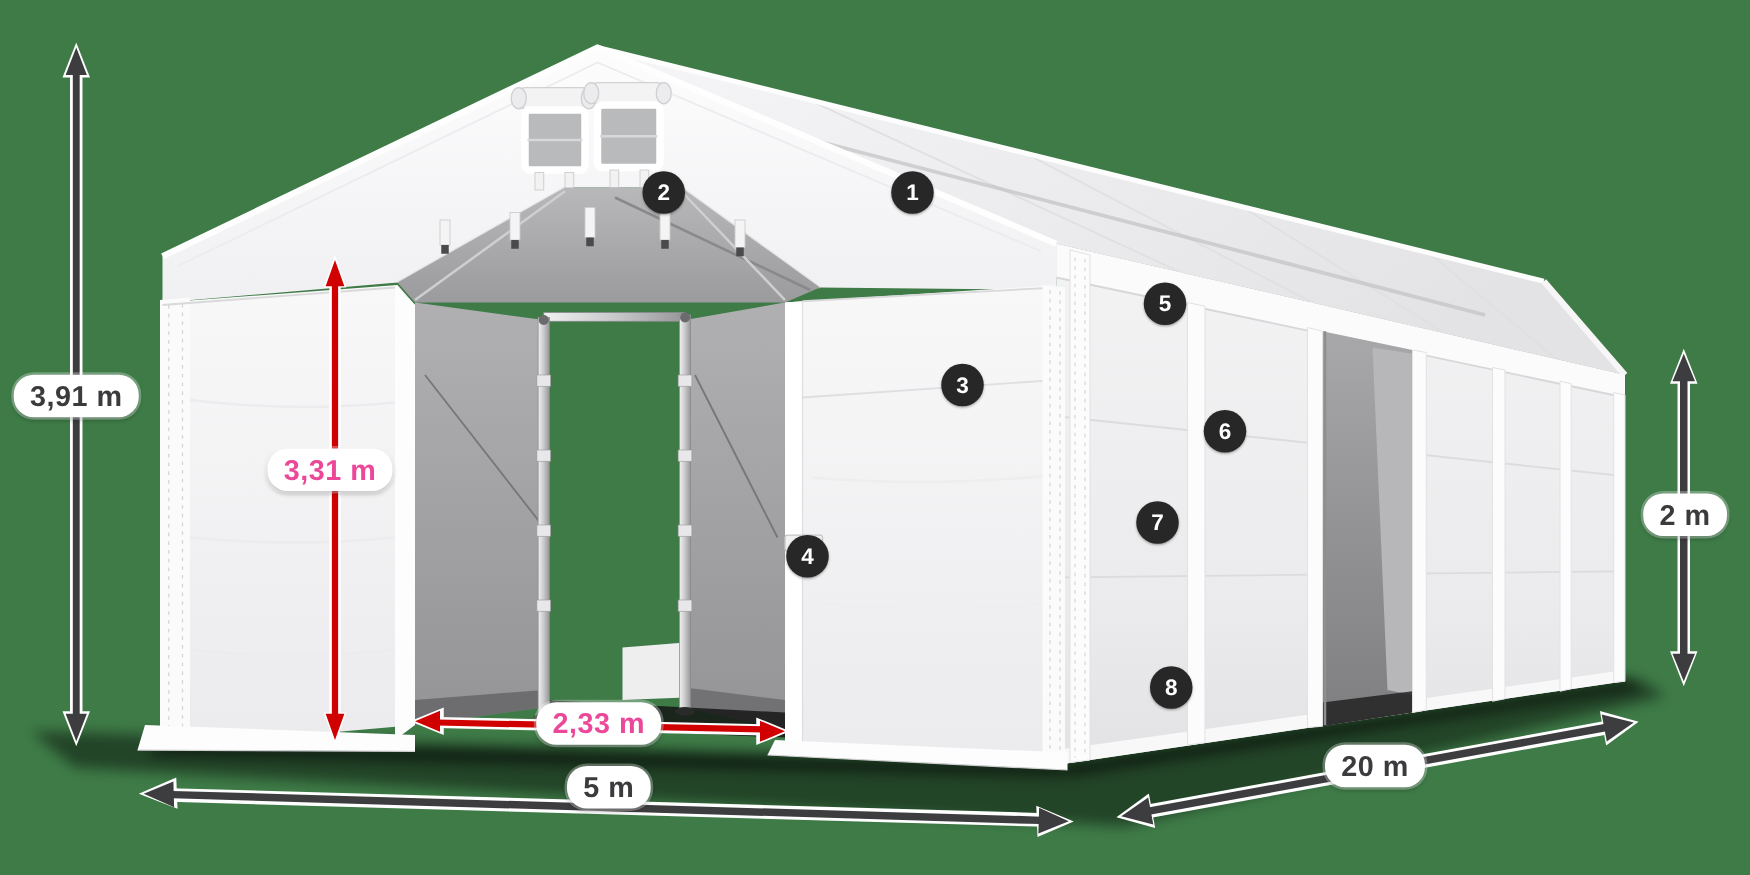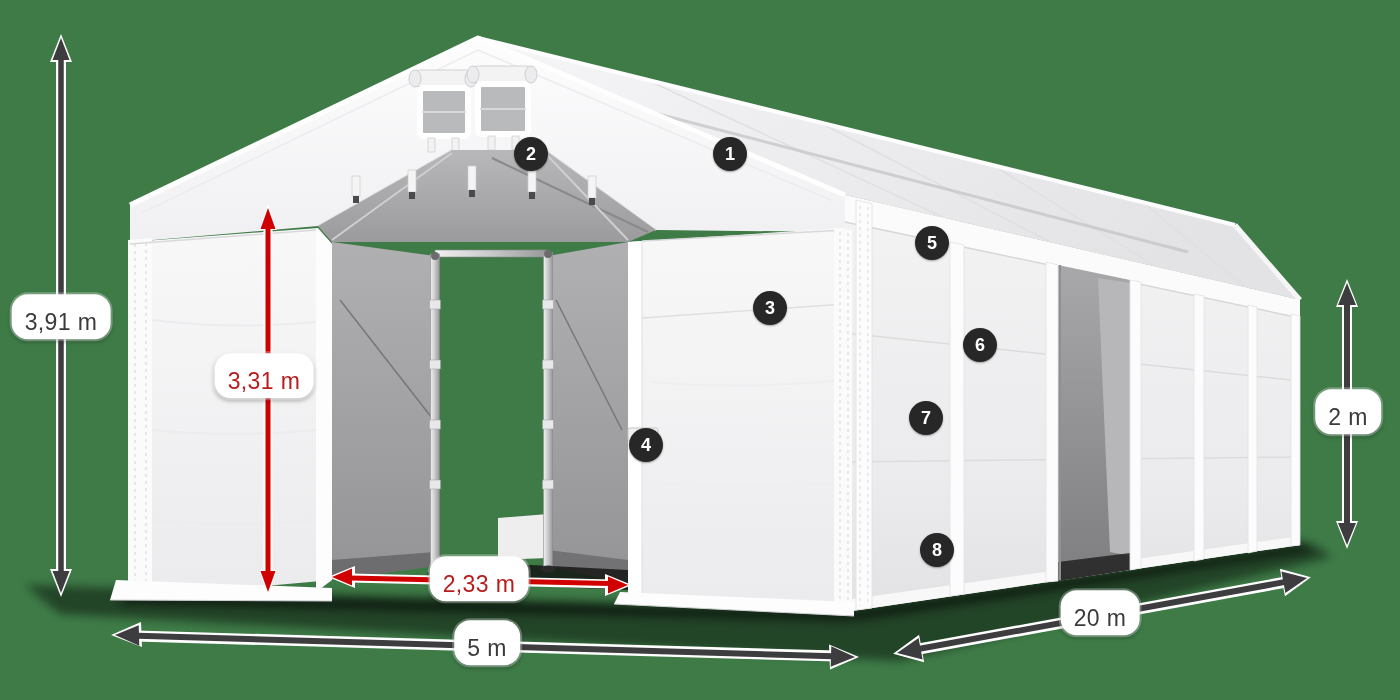"3,91 m" .dim-label { font-weight: normal -> bold; padding: 15px 13px 4px 13px -> 4px 13px 4px 13px }
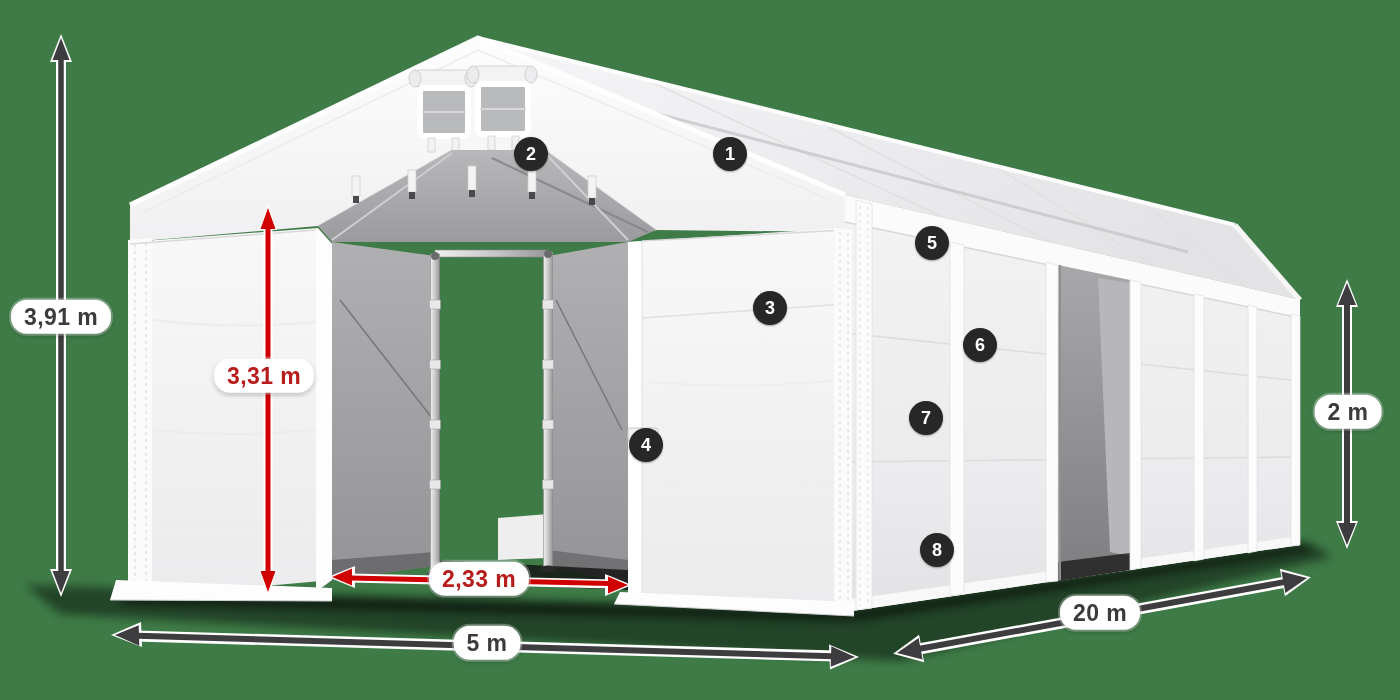"3,31 m" .dim-label.red { color: #b91c1c -> #ec4899 }
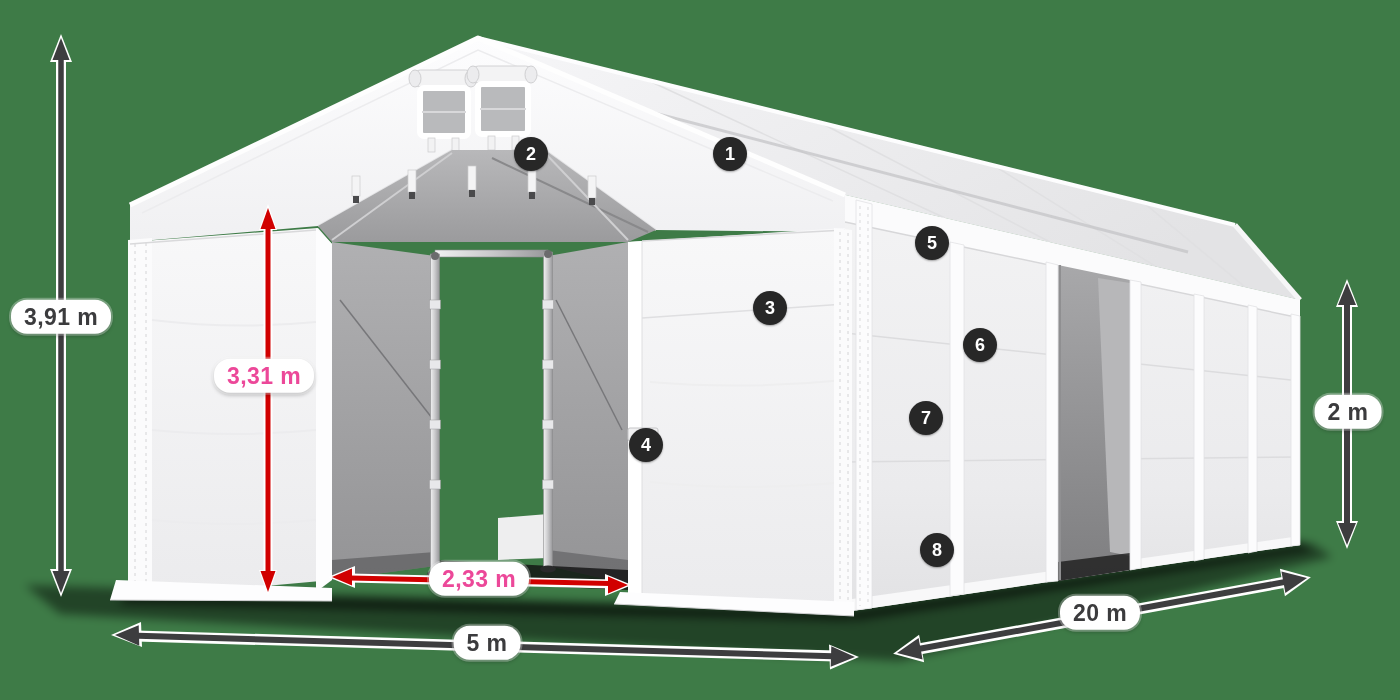"5 m" div.dim-label { top: 643px -> 630px }
